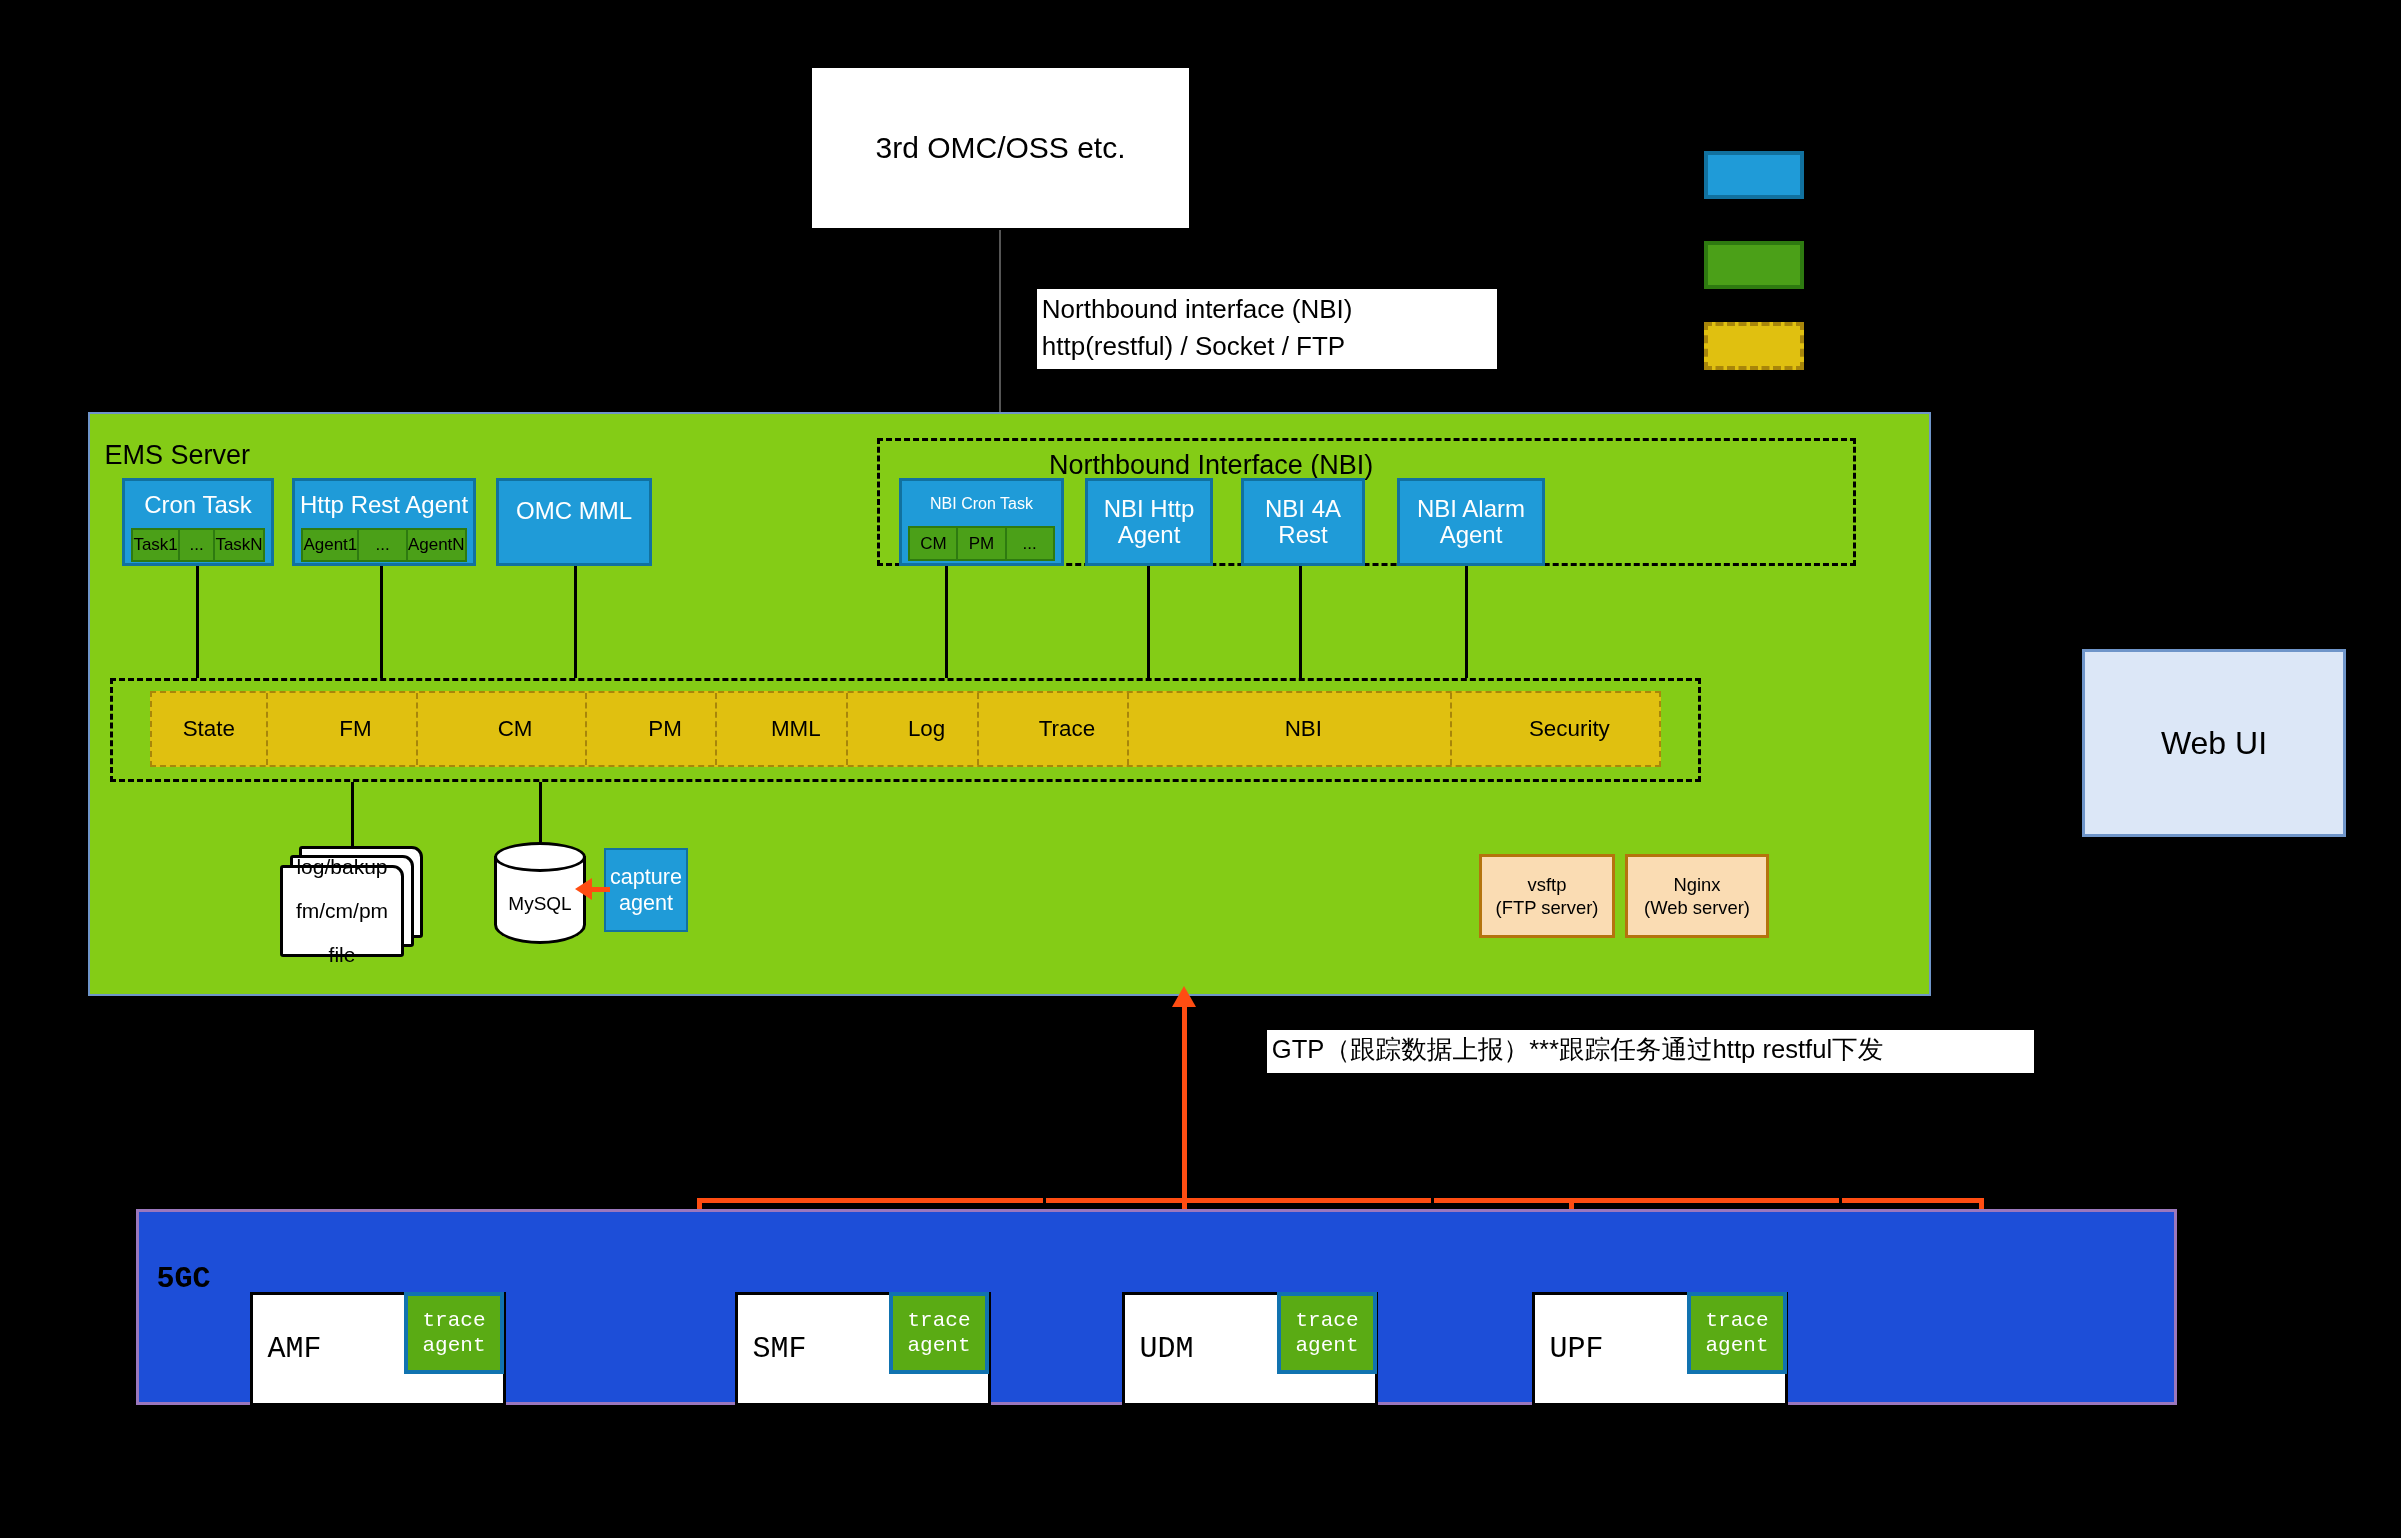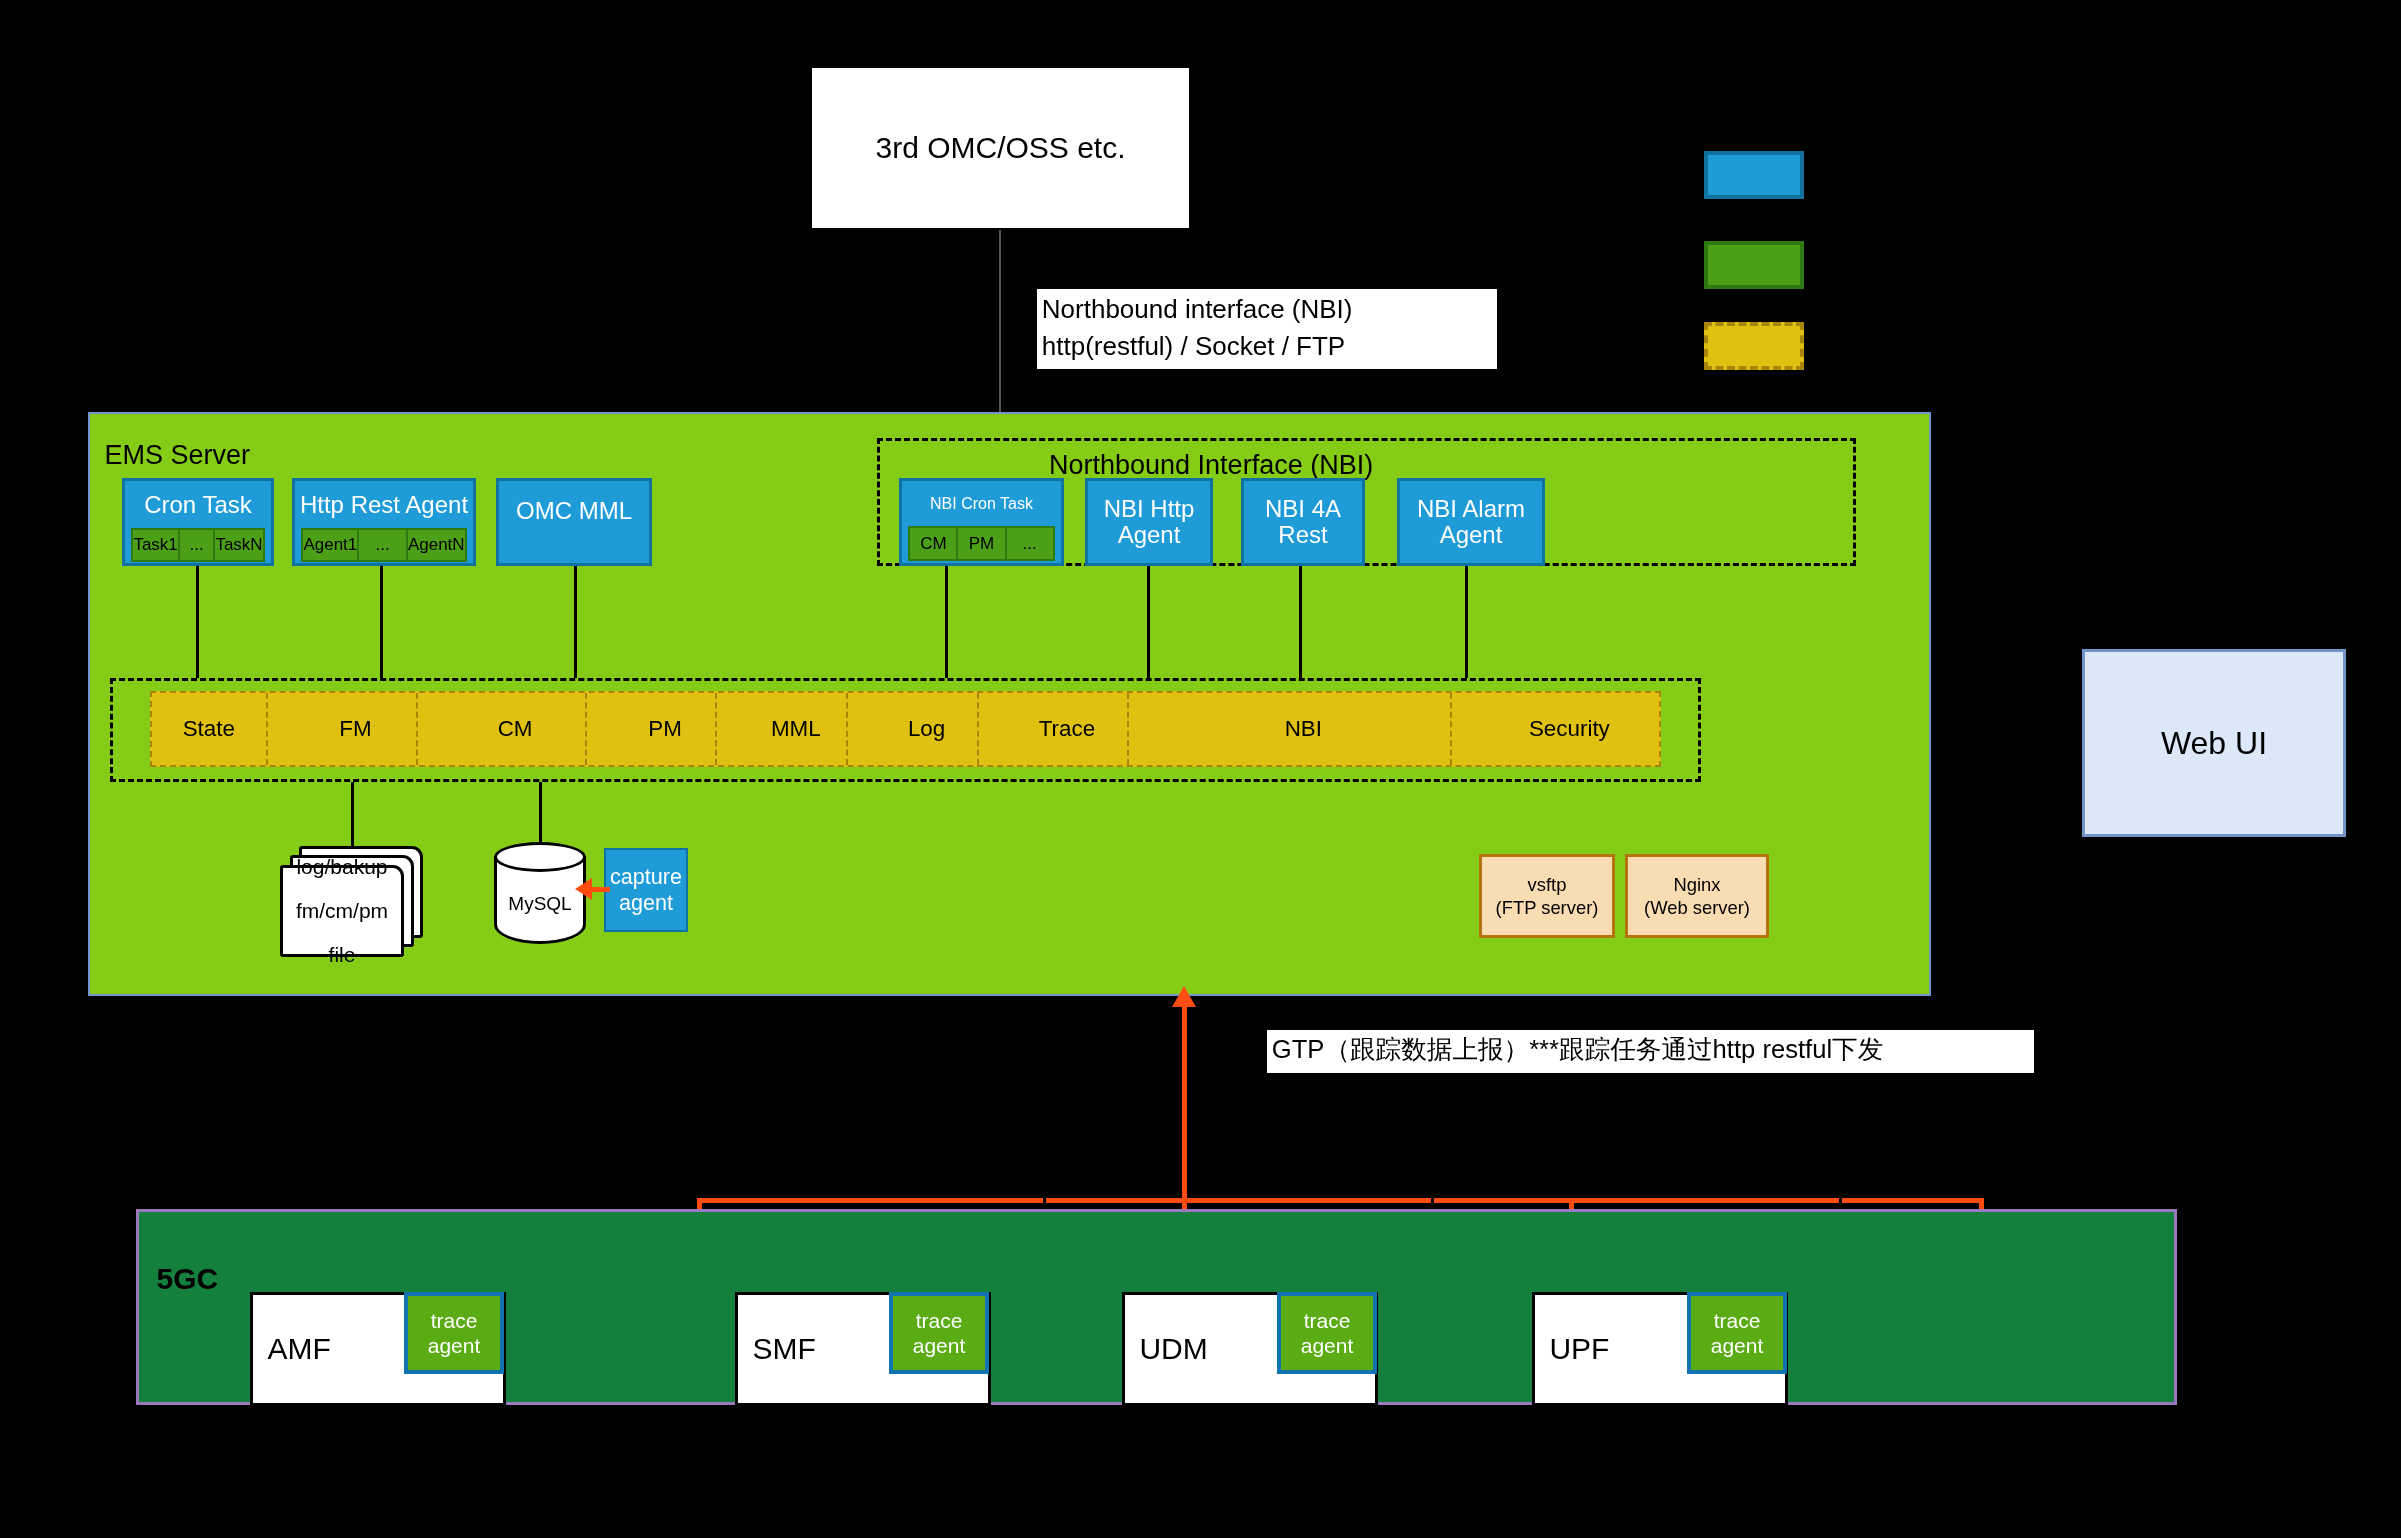"5GC" #fivegc { background: #15803d -> #1d4ed8; font-family: none -> Liberation Mono, monospace }
